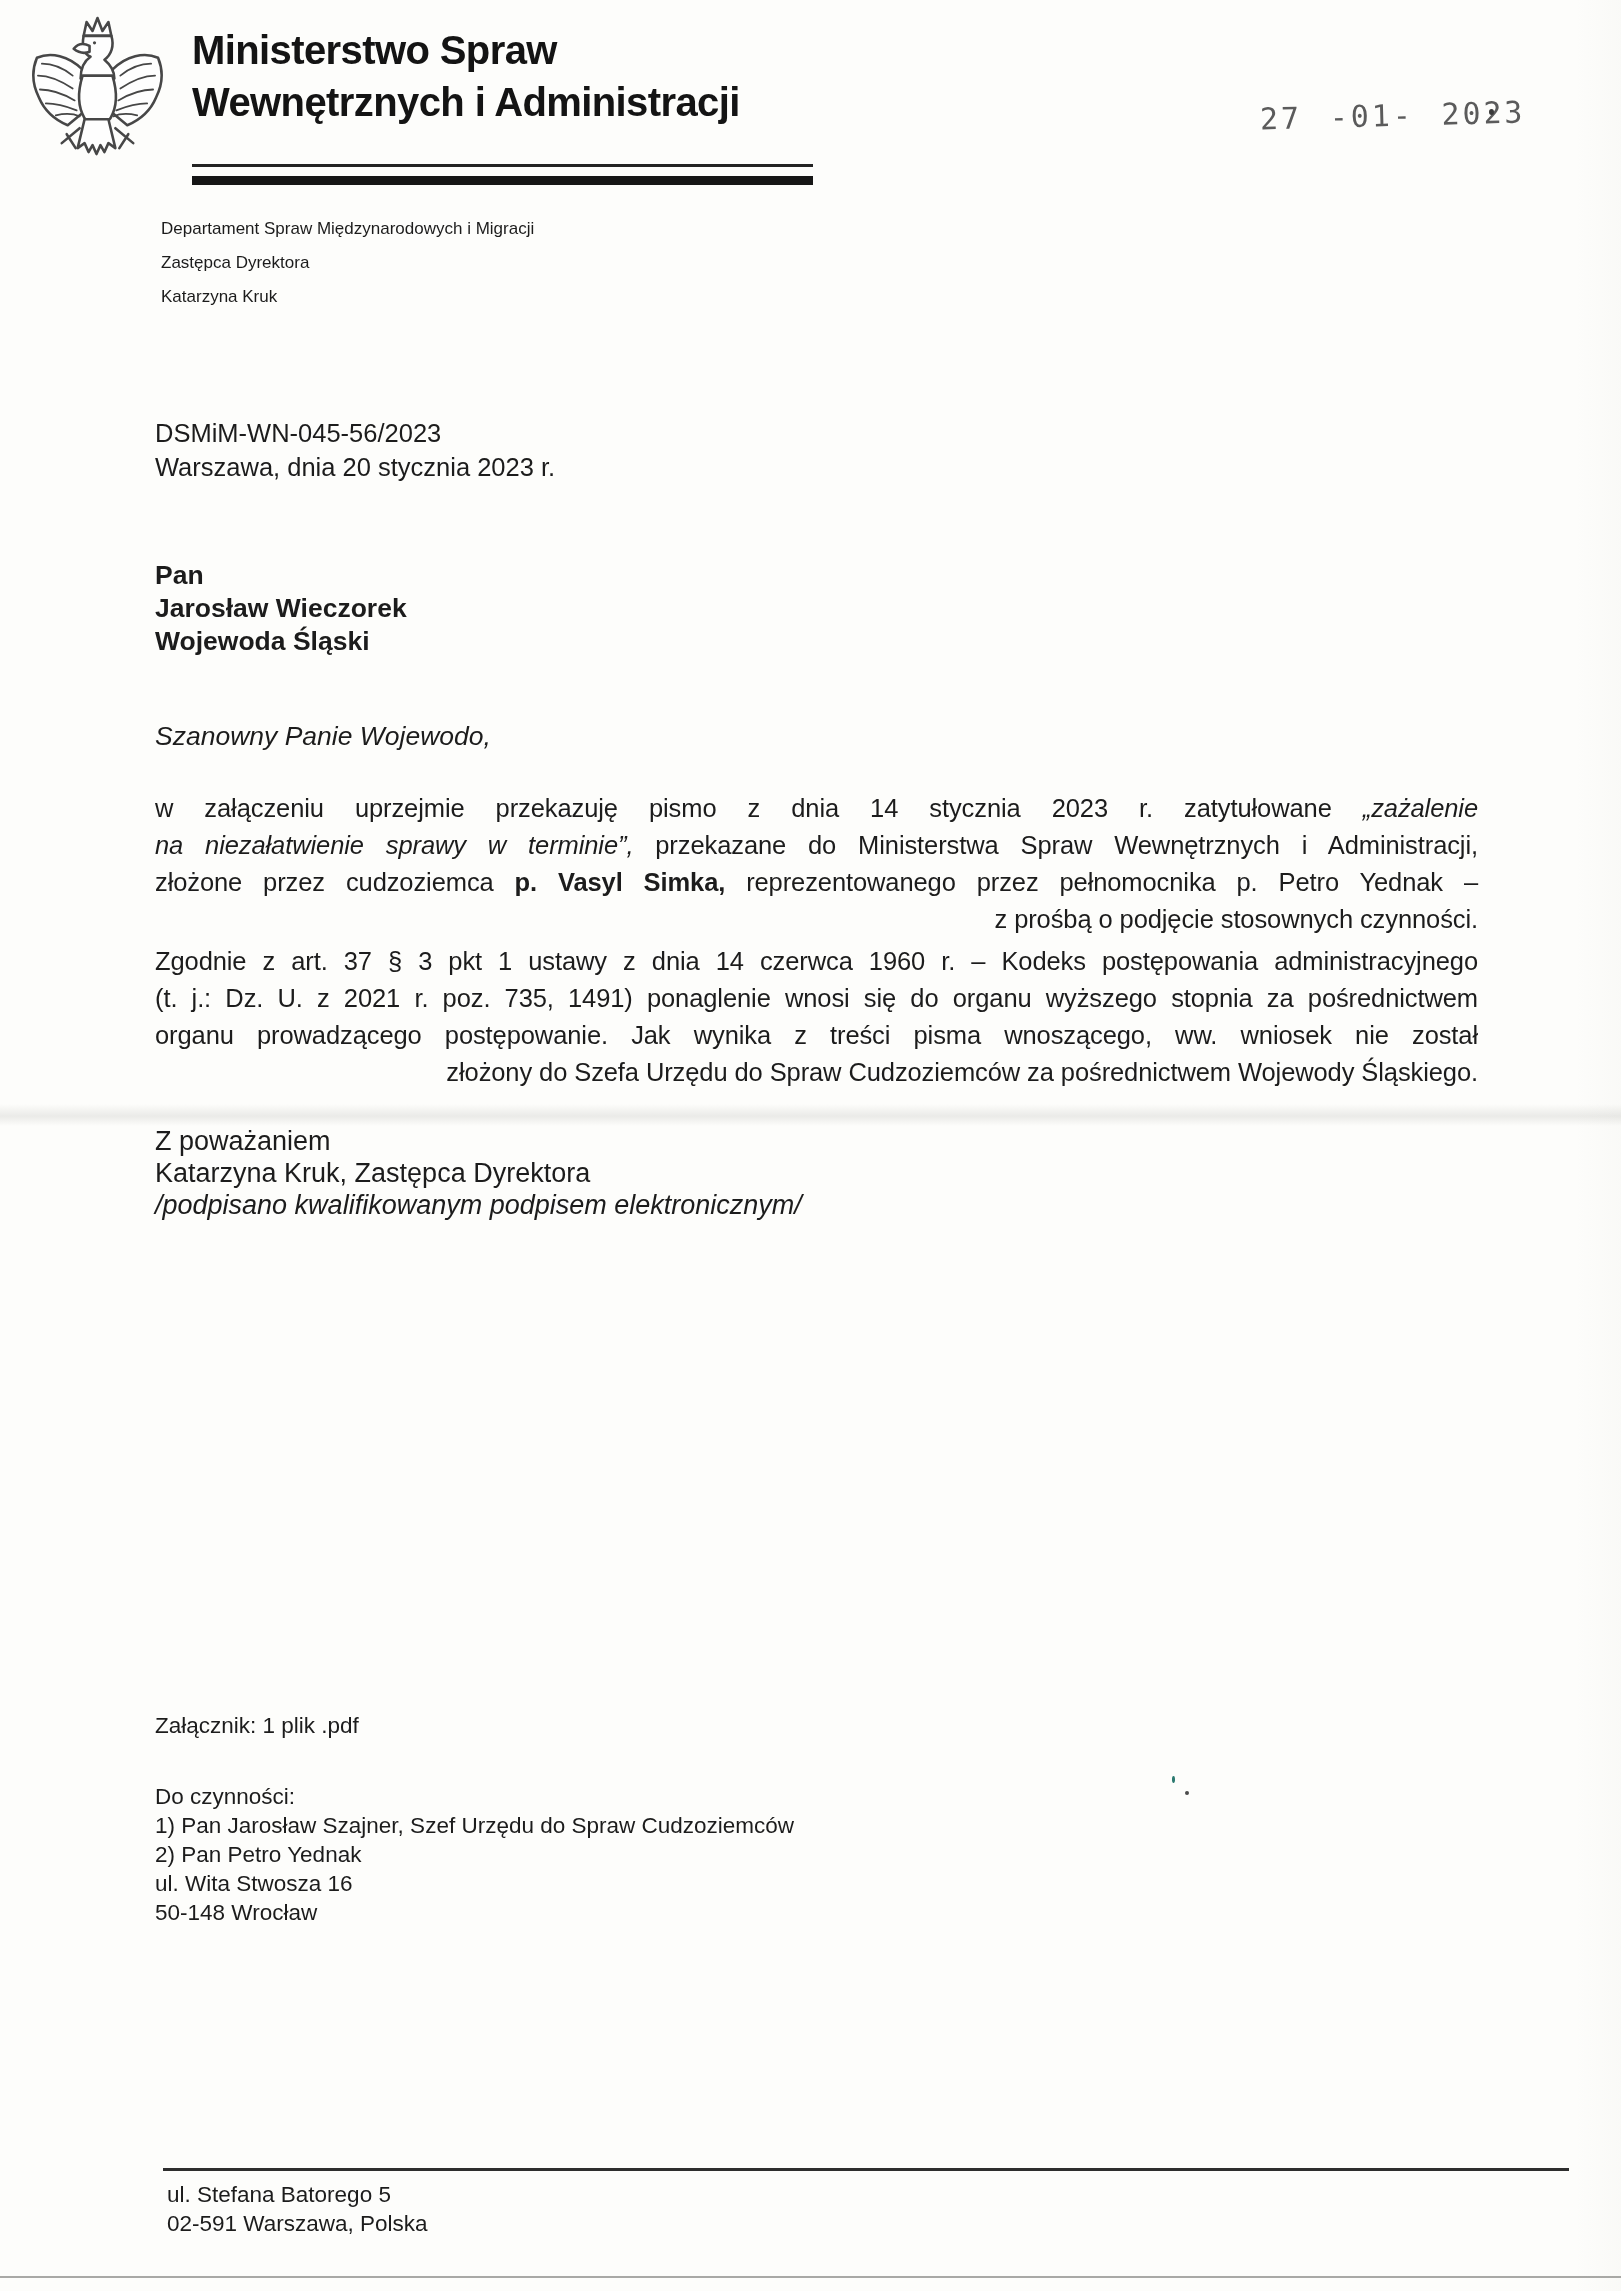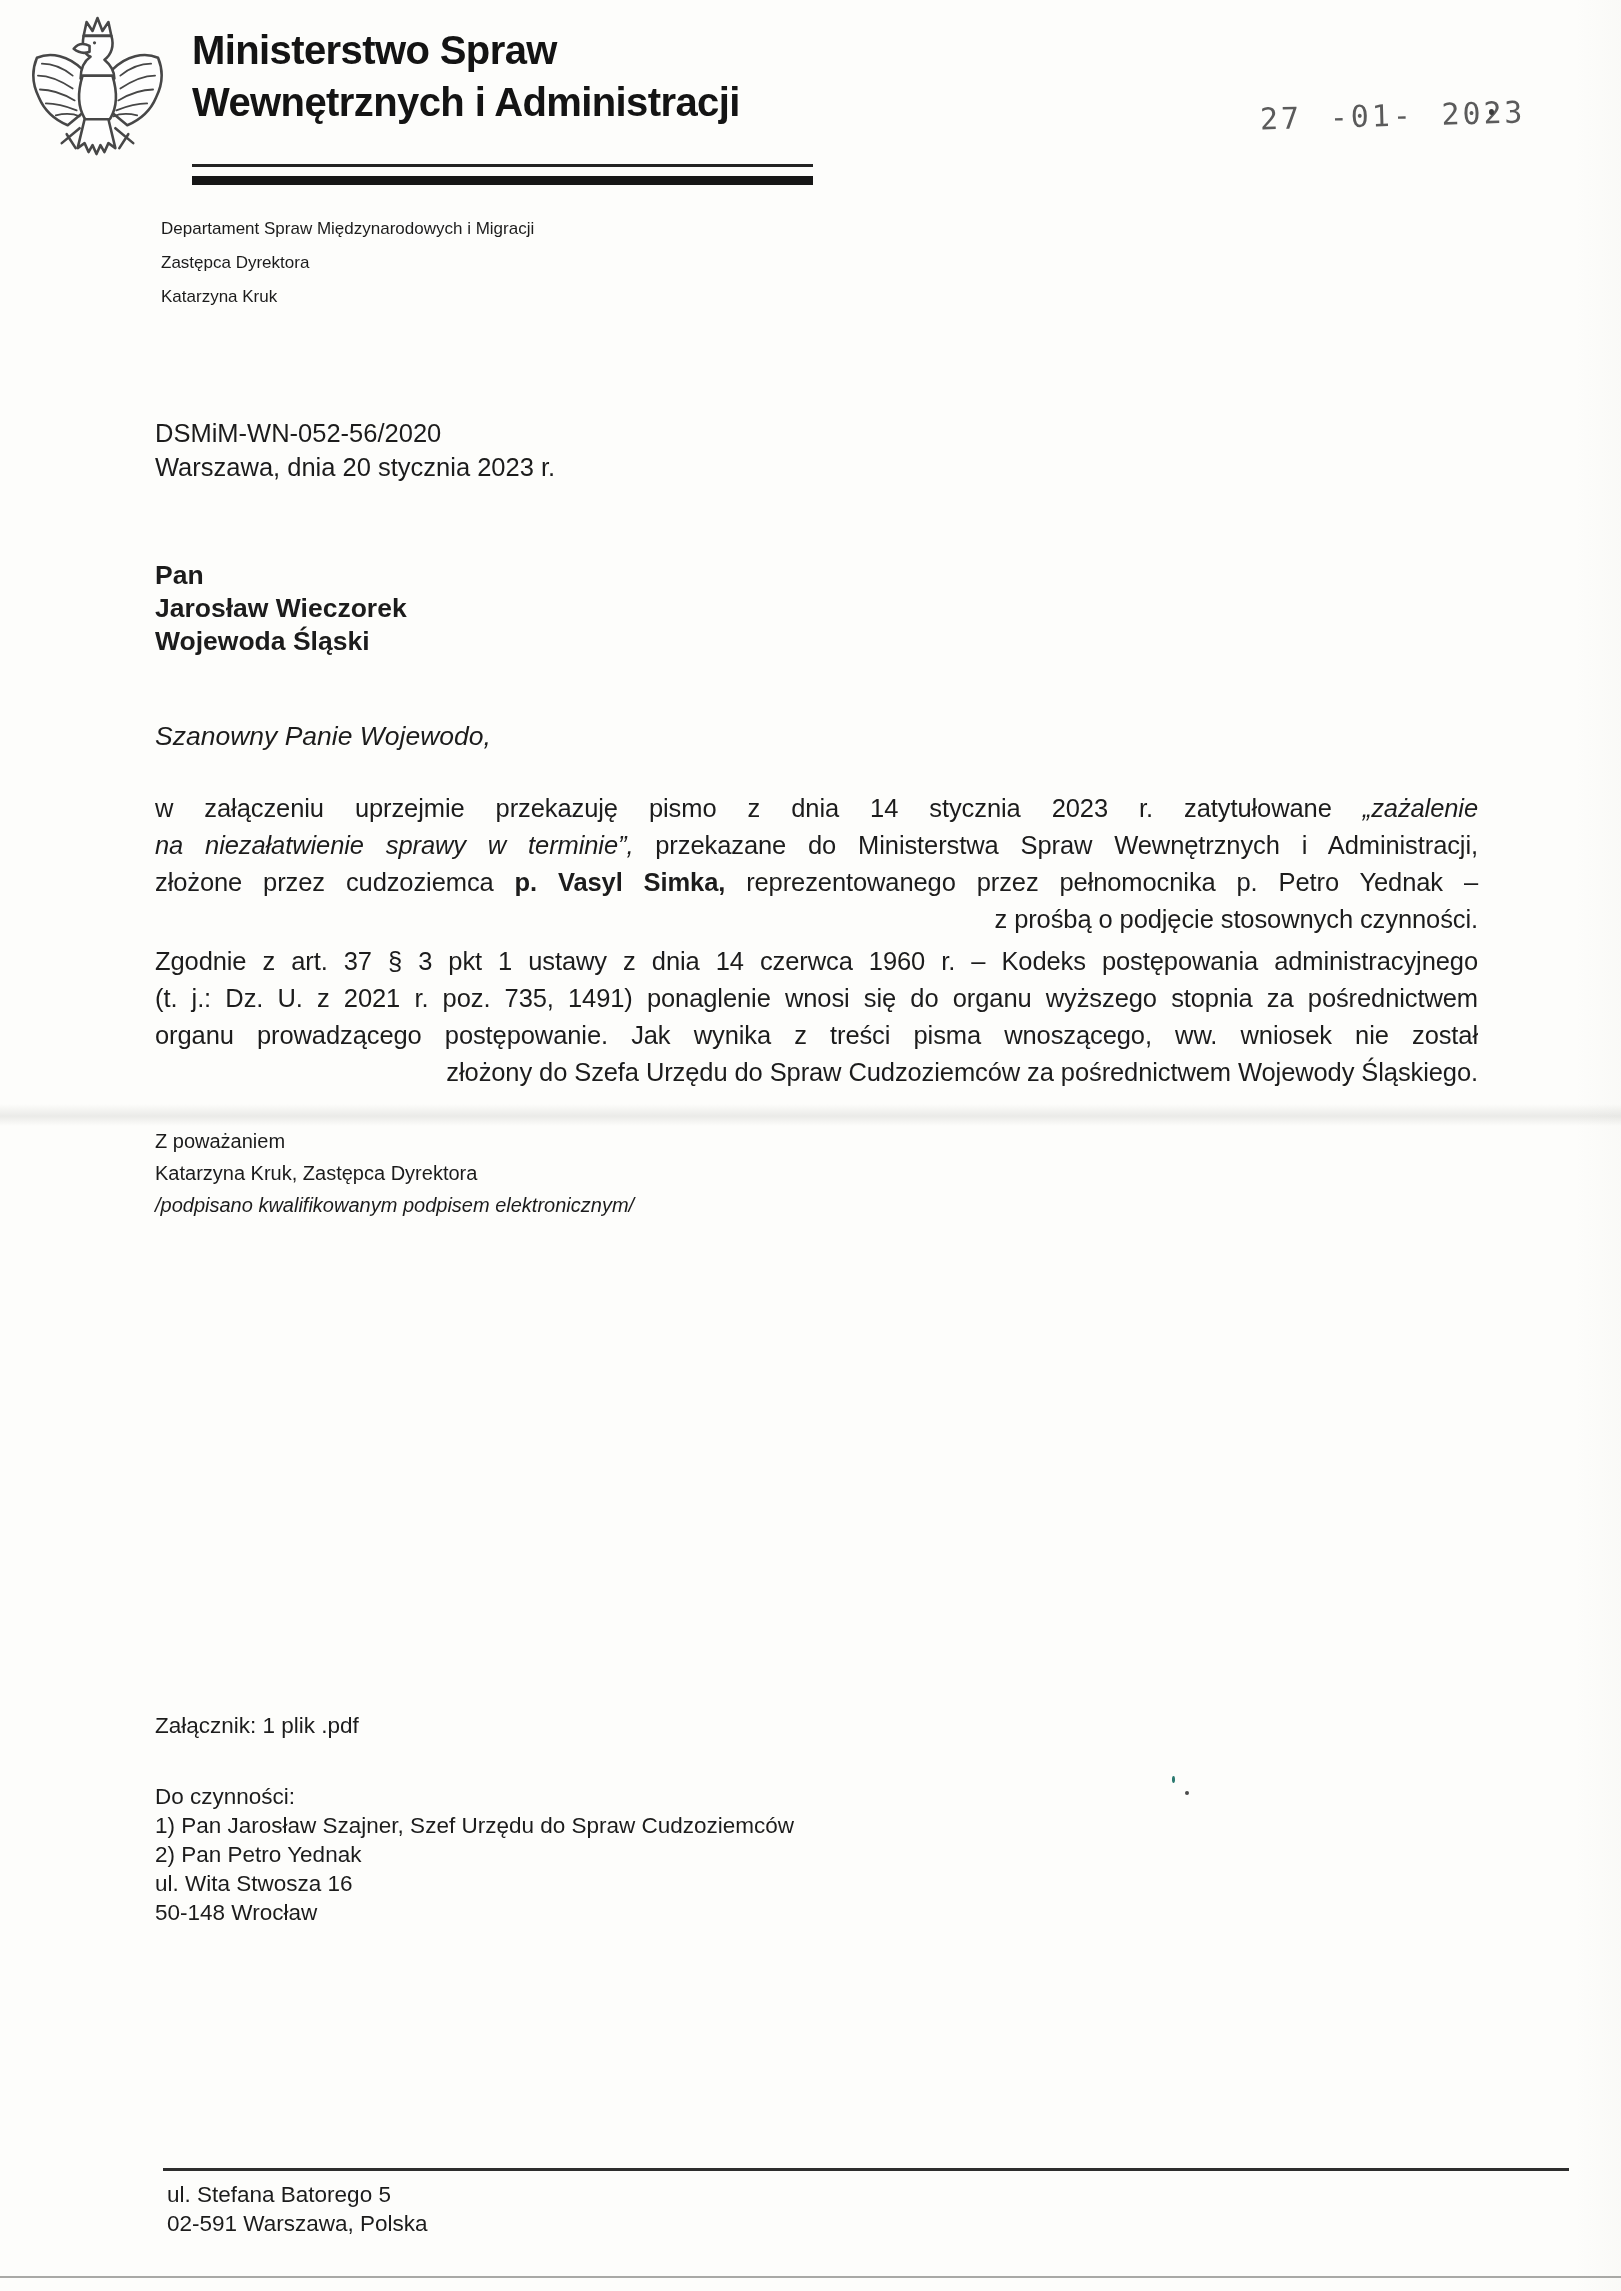"DSMiM-WN-052-56/2020" div { text: DSMiM-WN-052-56/2020 -> DSMiM-WN-045-56/2023 }
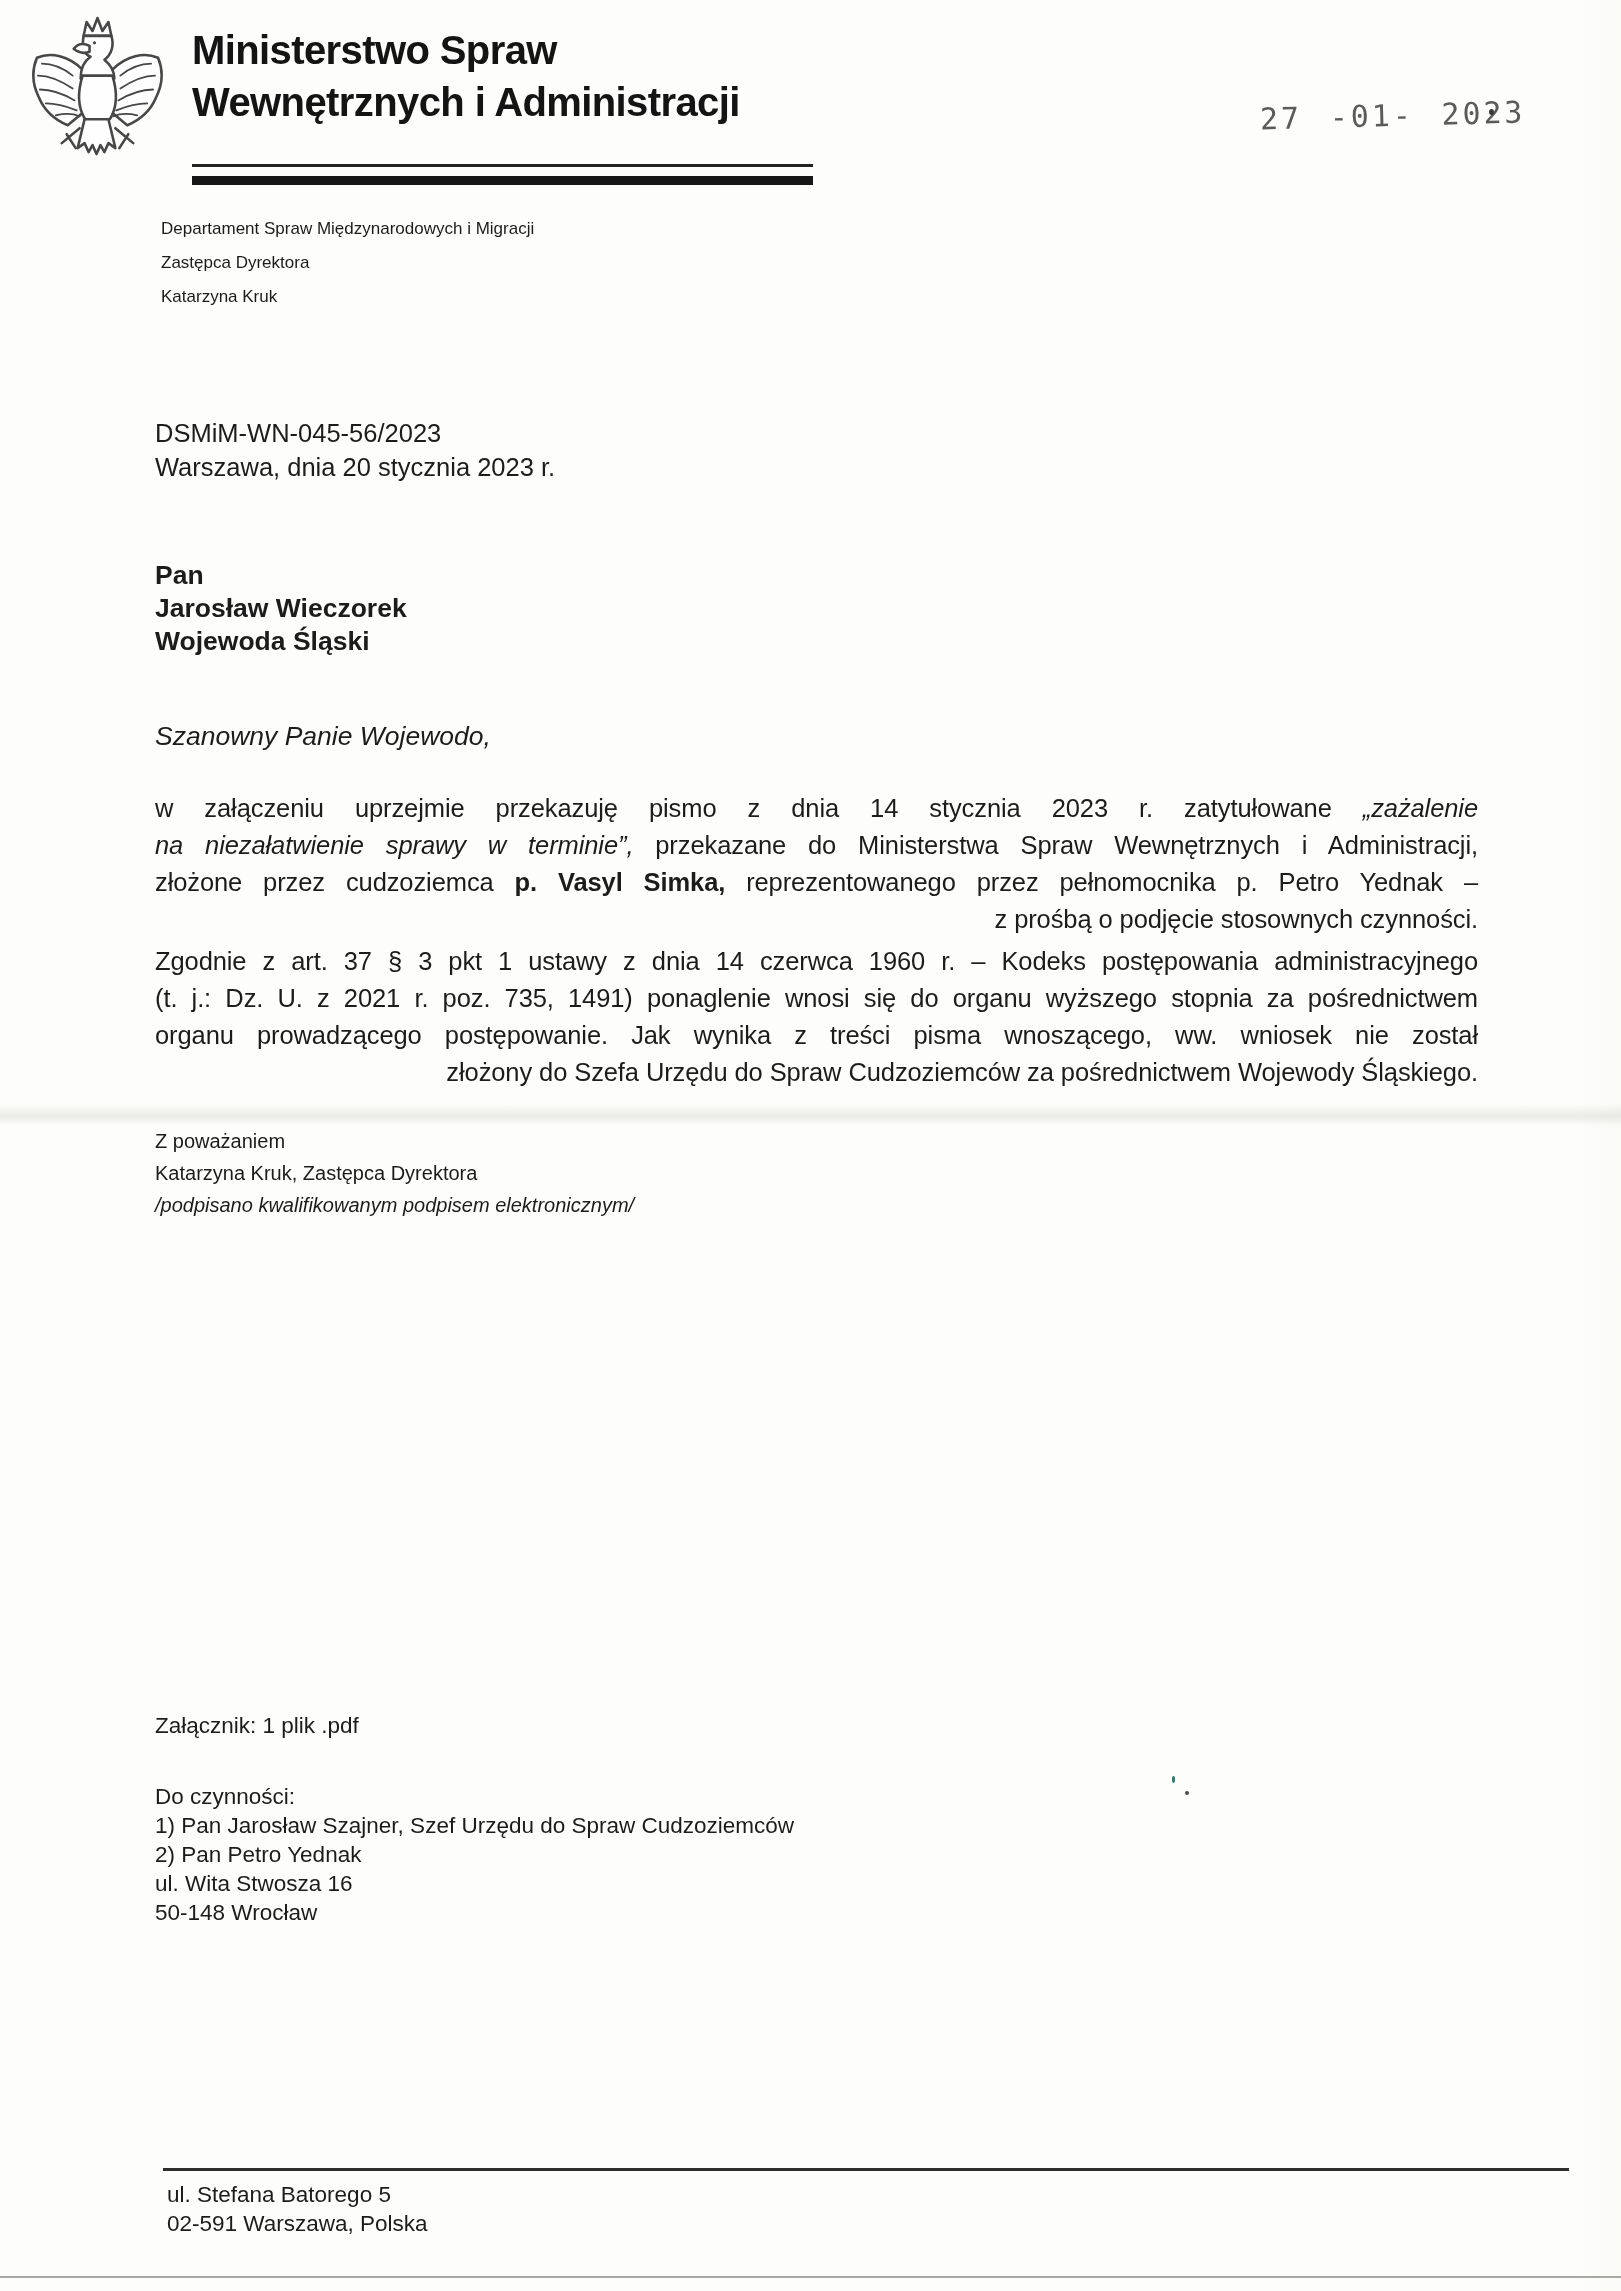"Z poważaniem" .closing { font-size: 20px -> 27px }
